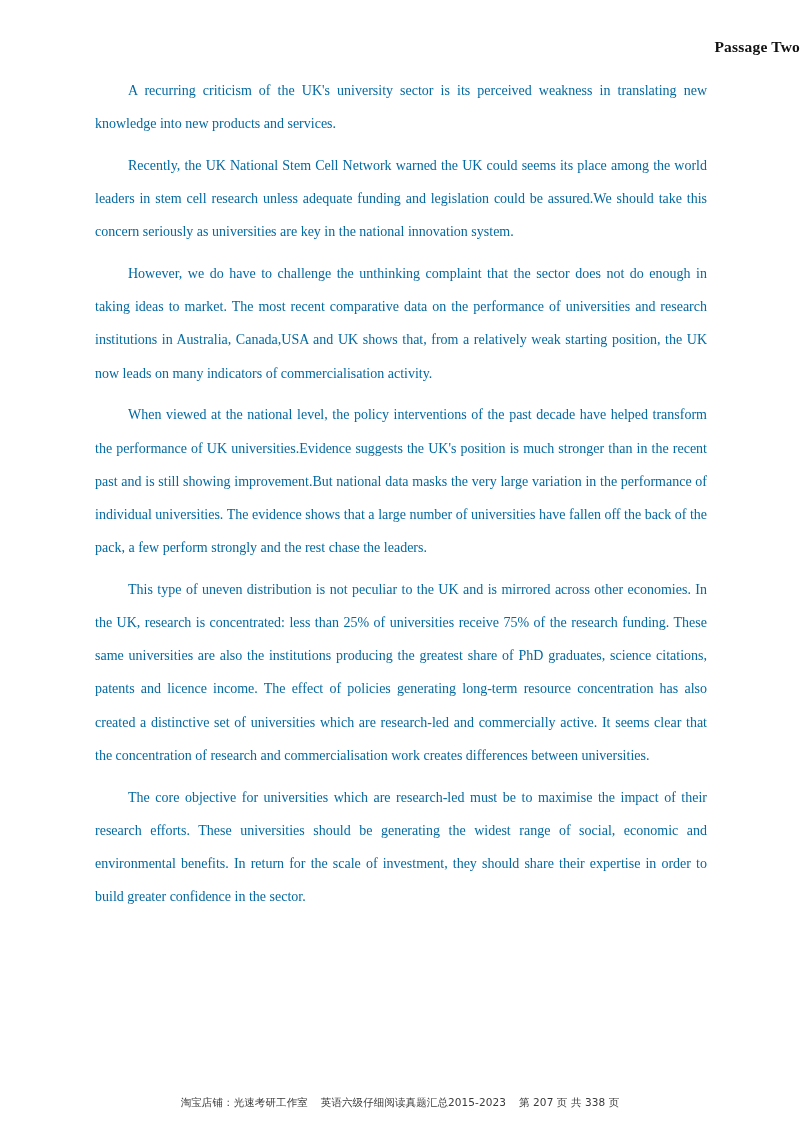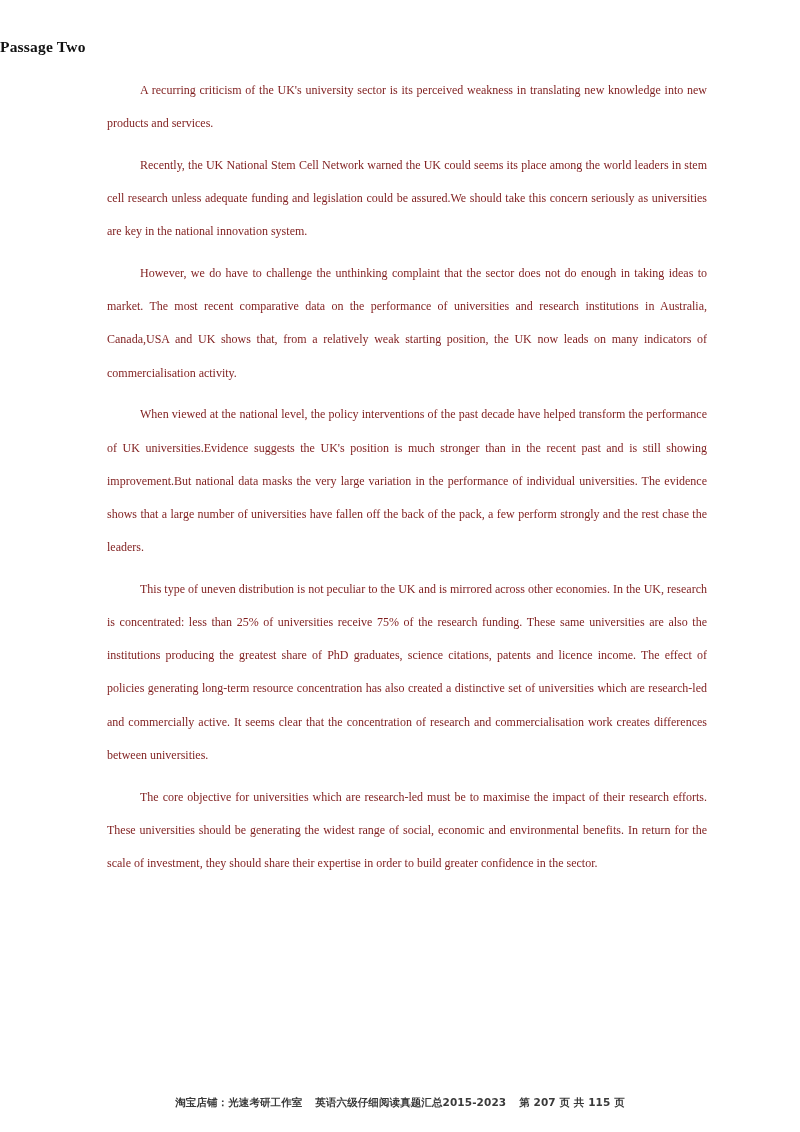"Passage Two" .doc-title { text-align: left -> right }
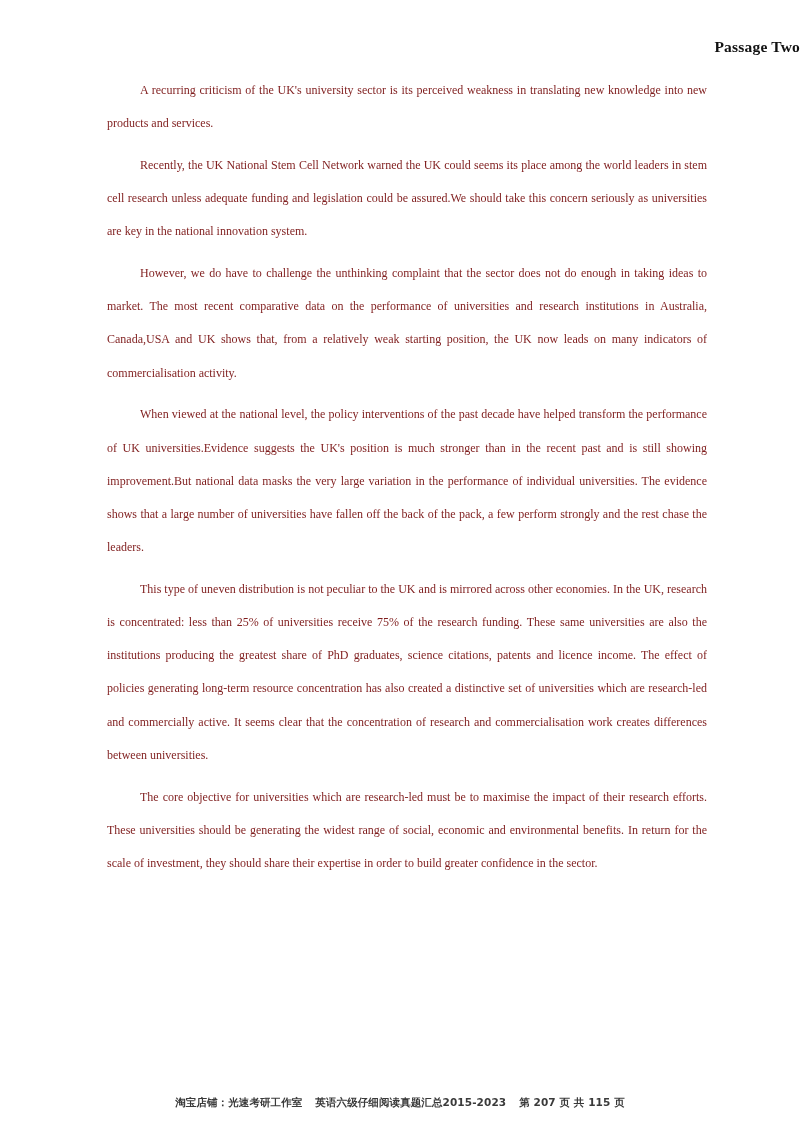"A recurring criticism of the" .para { color: #7f1d1d -> #0369a1; font-size: 12px -> 14px; margin: 0 0 0 12px -> 0 0 0 0 }
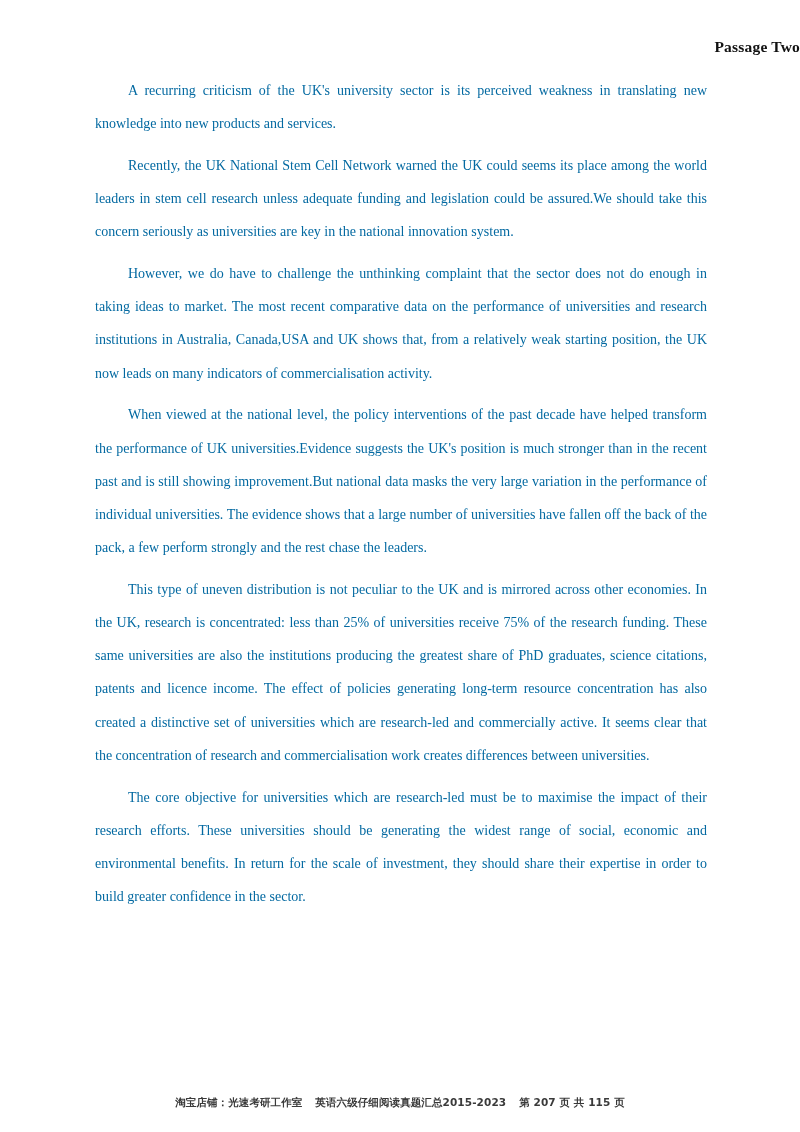"淘宝店铺：光速考研工作室" .footer .shop, .footer .book, .footer .pageno { font-weight: bold -> none }
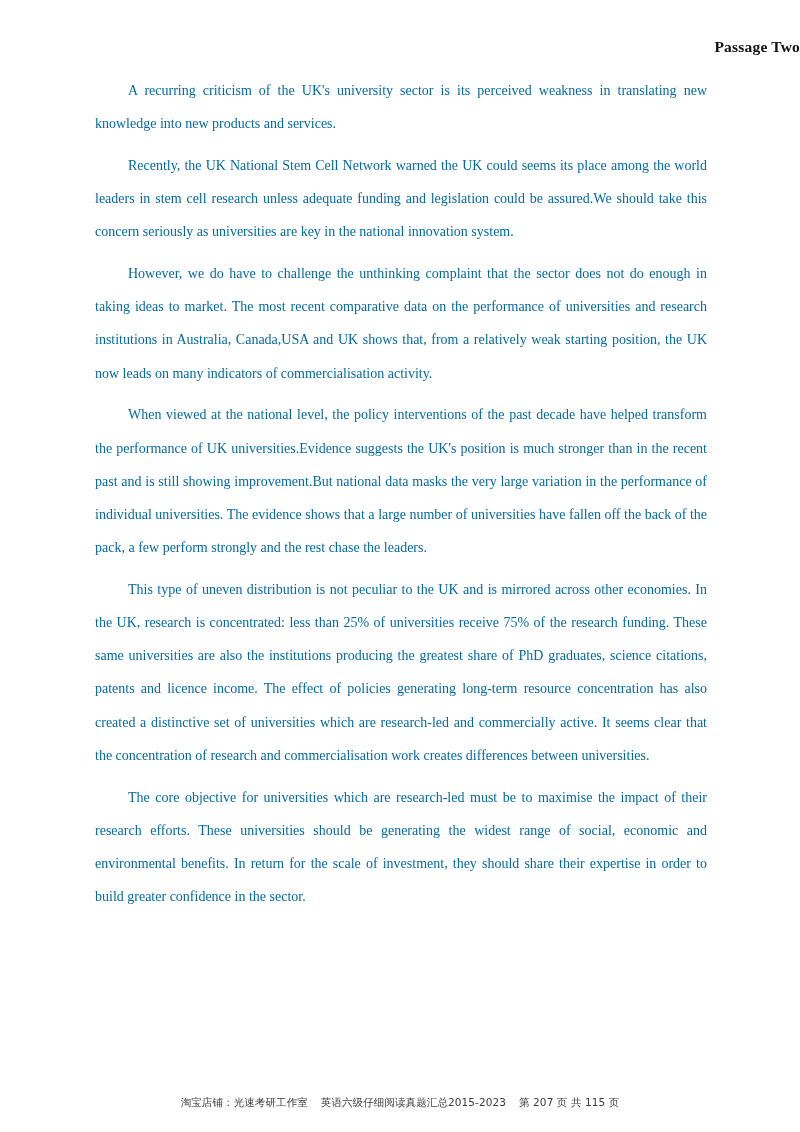"第 207 页 共 115" span.pageno { text: 115 -> 338 }
